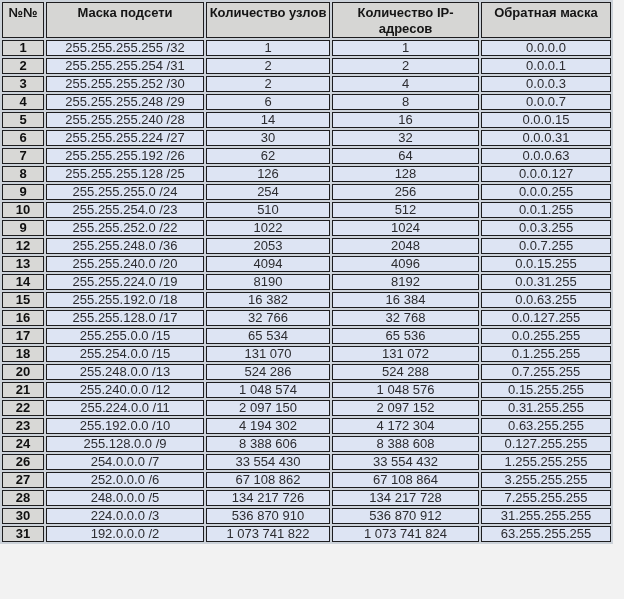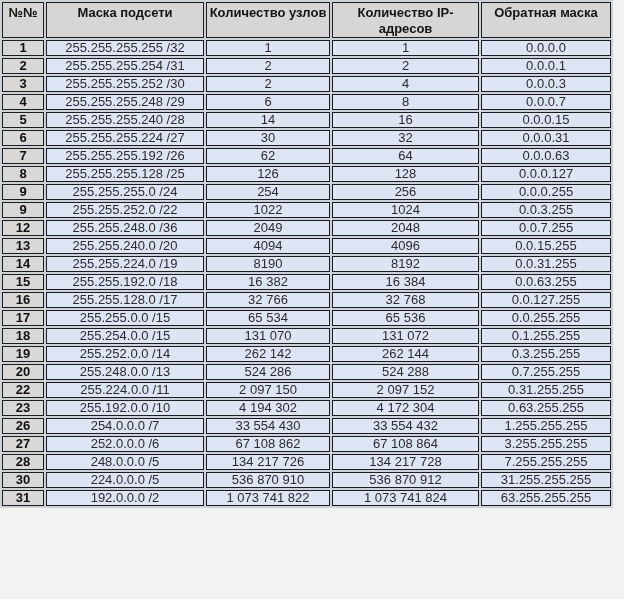"10" tr { html: none -> <tr> <td>10</td> <td>255.255.254.0 /23</td> <td>510</td> <td>512</td> <td>0.0.1.255</td> </tr> }
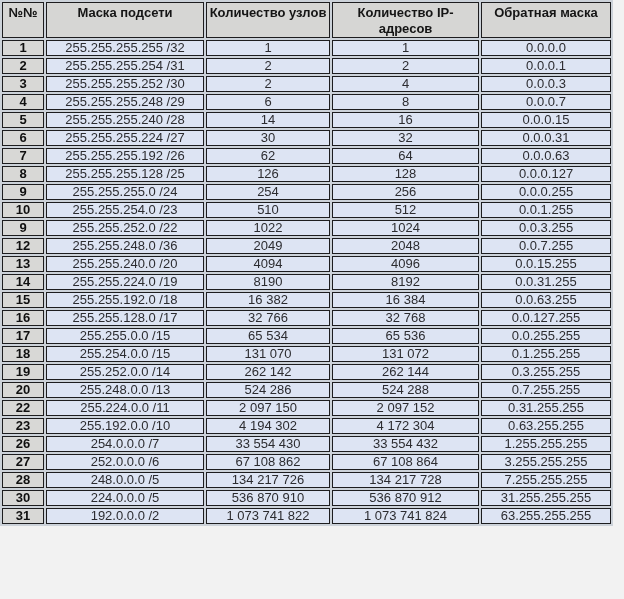"2049" td { text: 2049 -> 2053 }
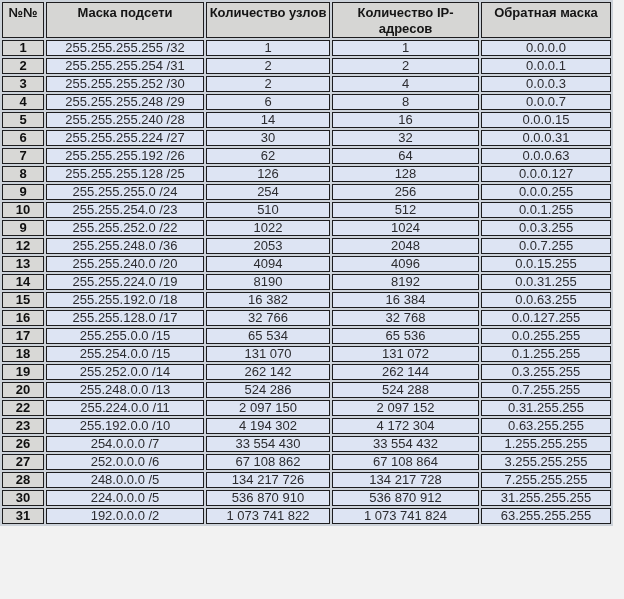"19" tr { html: <tr> <td>19</td> <td>255.252.0.0 /14</td> <td>262 142</td> <td>262 144</td> <td>0.3.255.255</td> </tr> -> none }
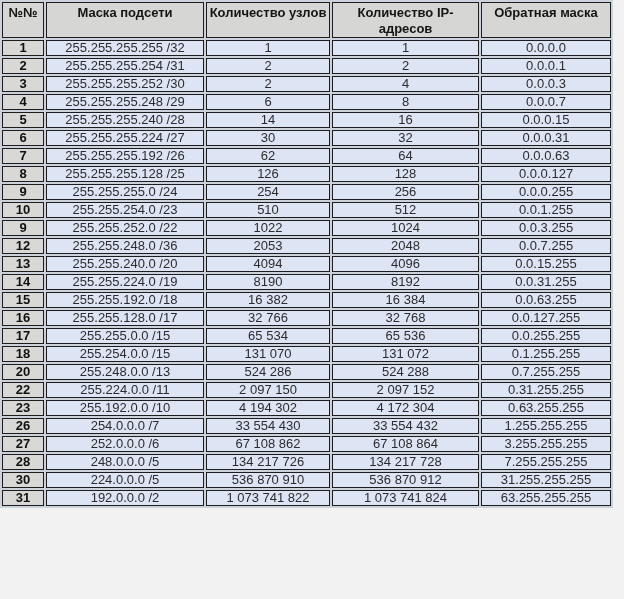"21" tr { html: none -> <tr> <td>21</td> <td>255.240.0.0 /12</td> <td>1 048 574</td> <td>1 048 576</td> <td>0.15.255.255</td> </tr> }
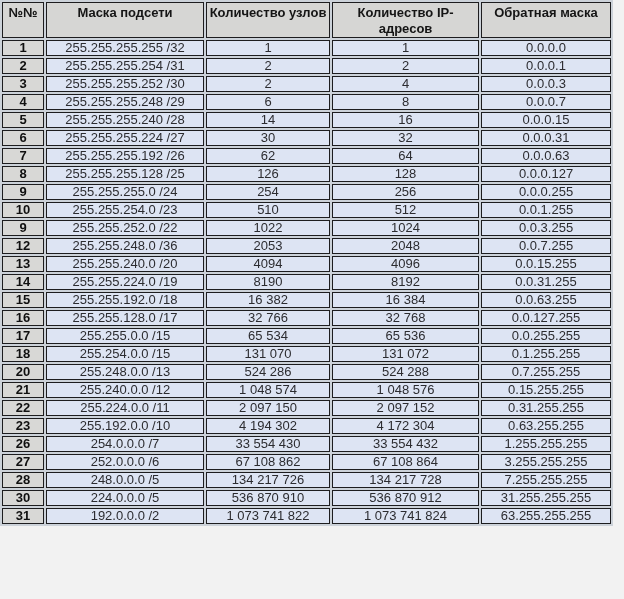"24" tr { html: none -> <tr> <td>24</td> <td>255.128.0.0 /9</td> <td>8 388 606</td> <td>8 388 608</td> <td>0.127.255.255</td> </tr> }
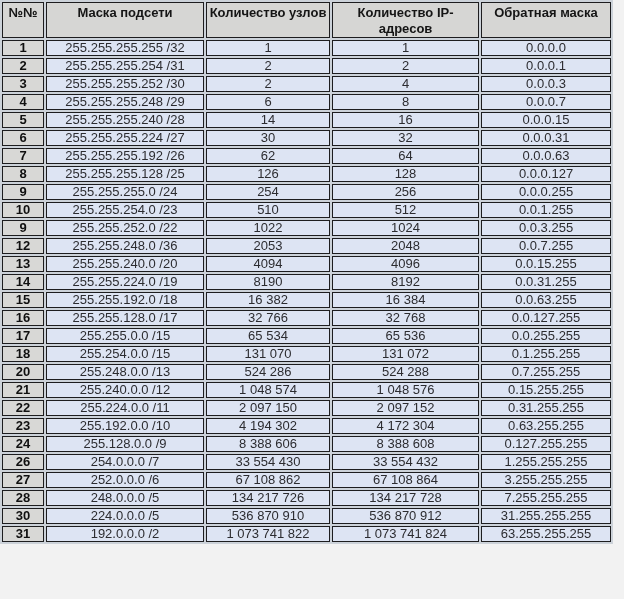"224.0.0.0 /5" td { text: /5 -> /3 }
